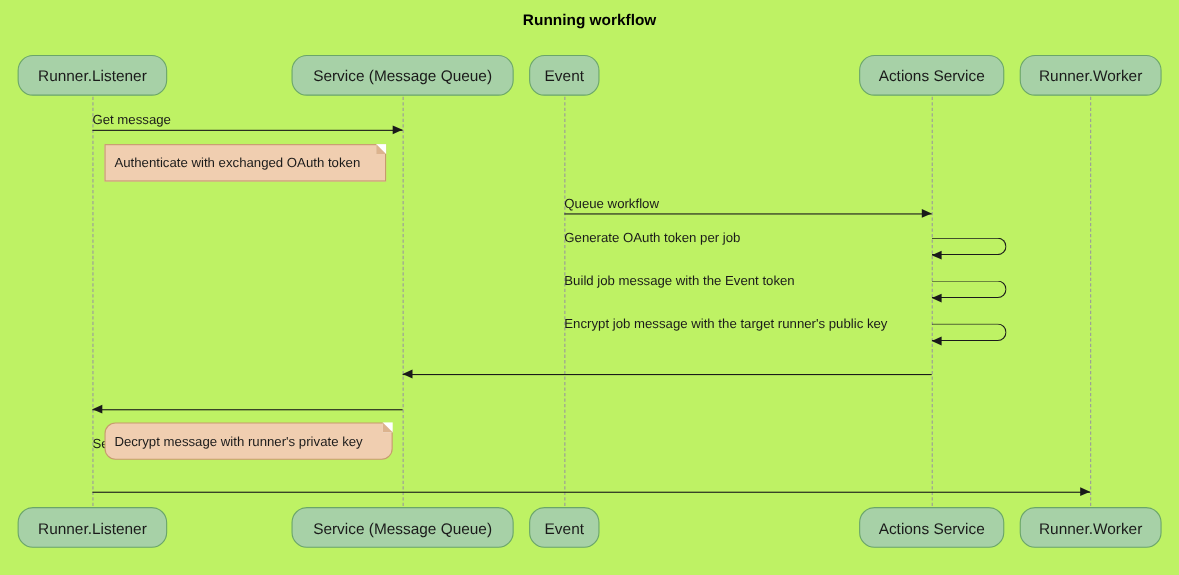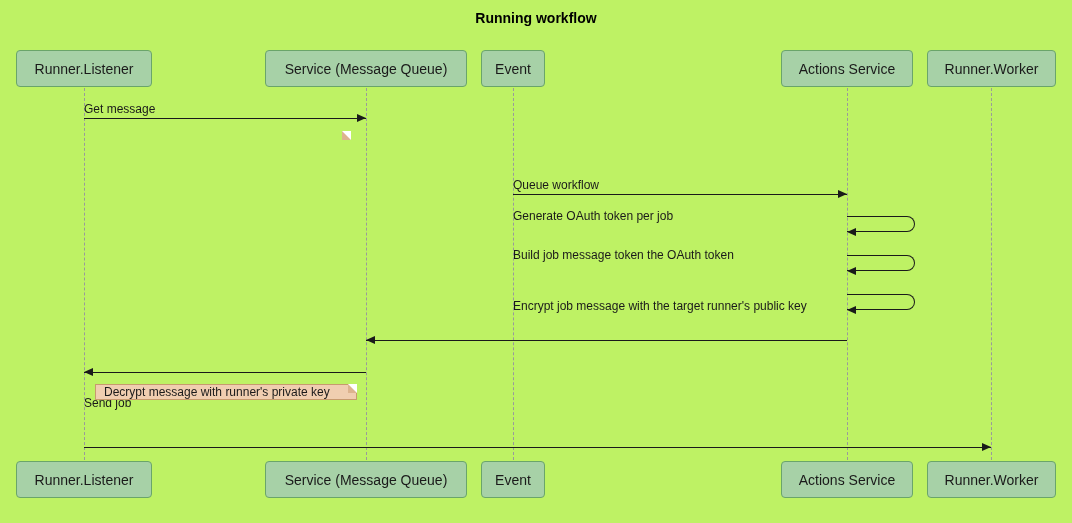"Runner.Listener" .actor-box { border-radius: 4px -> 14px }
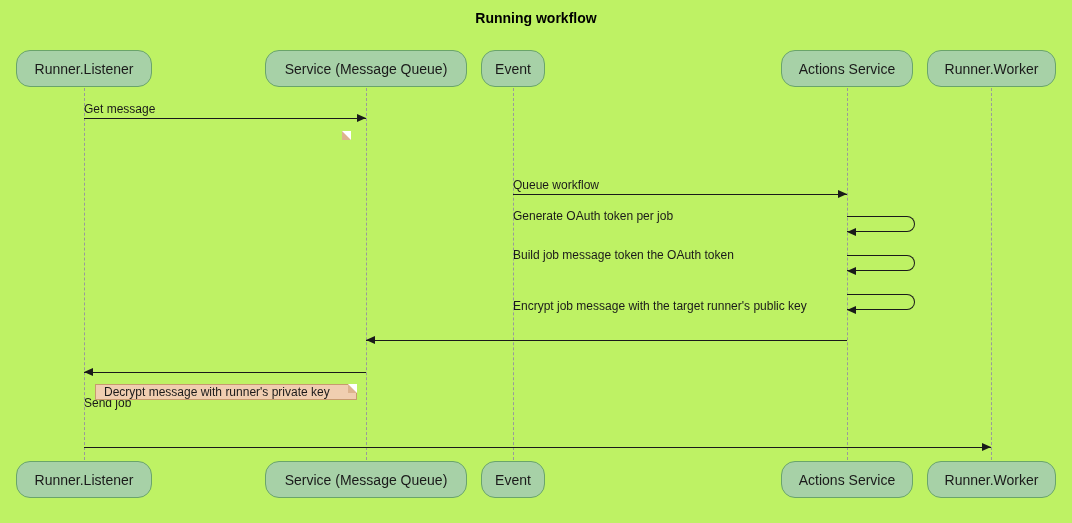"Authenticate with exchanged OAuth token" div.note { html: none -> <div> <span>Authenticate with exchanged OAuth token</span> </div> }
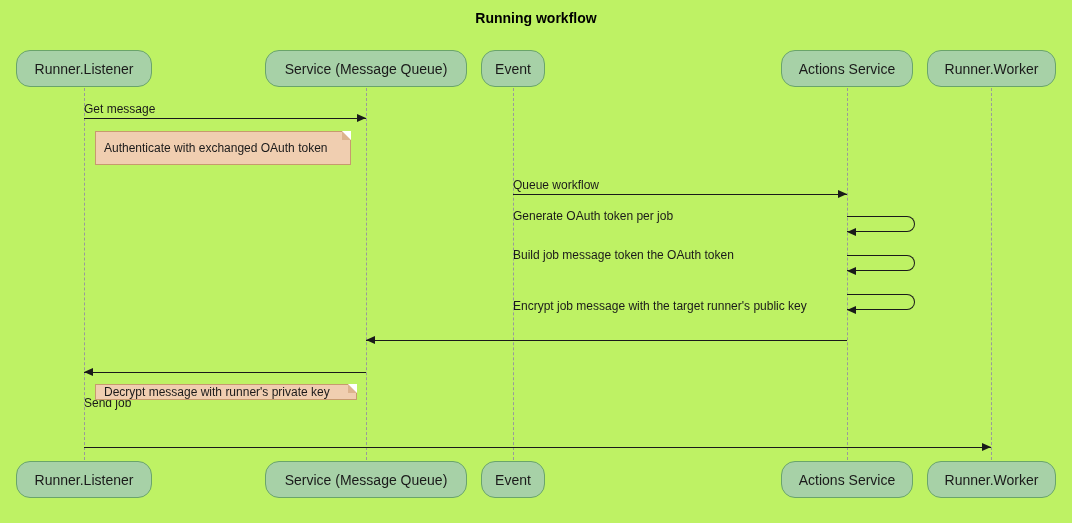"Build job message token the" div.msg-label { text: token the OAuth -> with the Event }
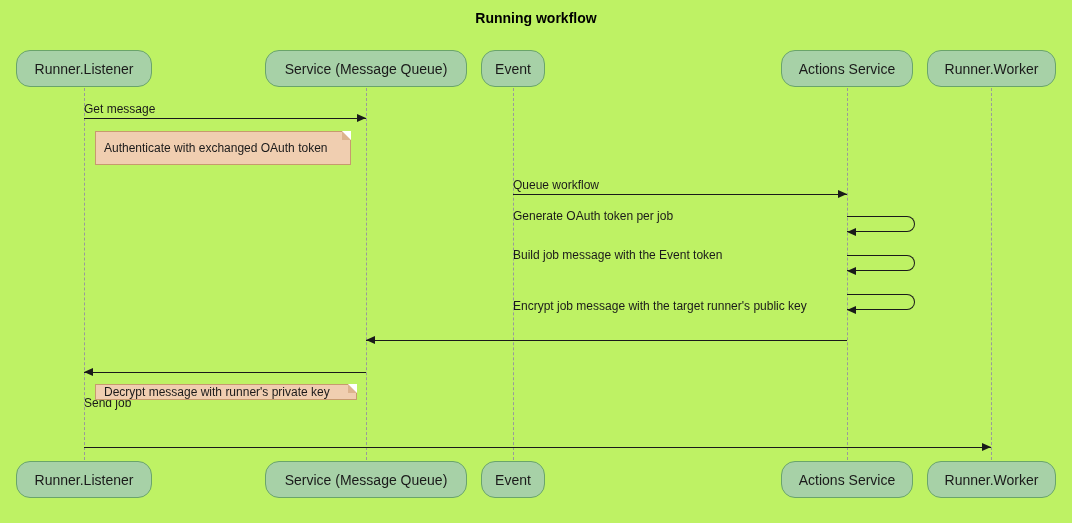"Encrypt job message with the" div.msg-label { margin-top: 12px -> none }
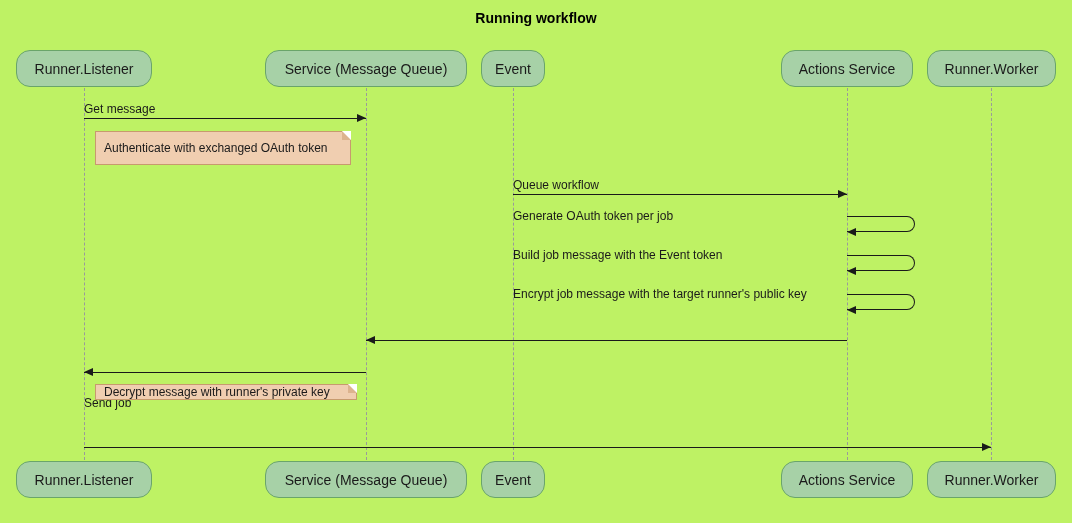"Decrypt message with runner's private" div.note { border-radius: none -> 10px; height: 16px -> 34px }
